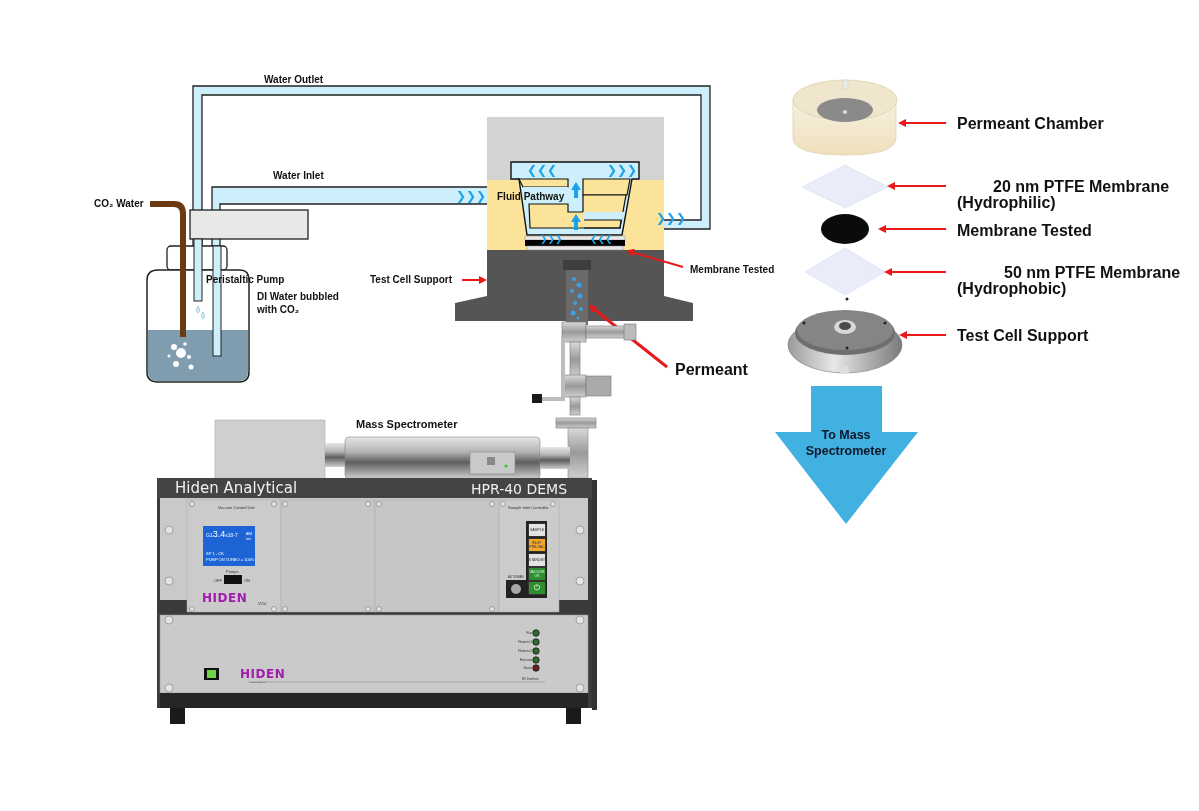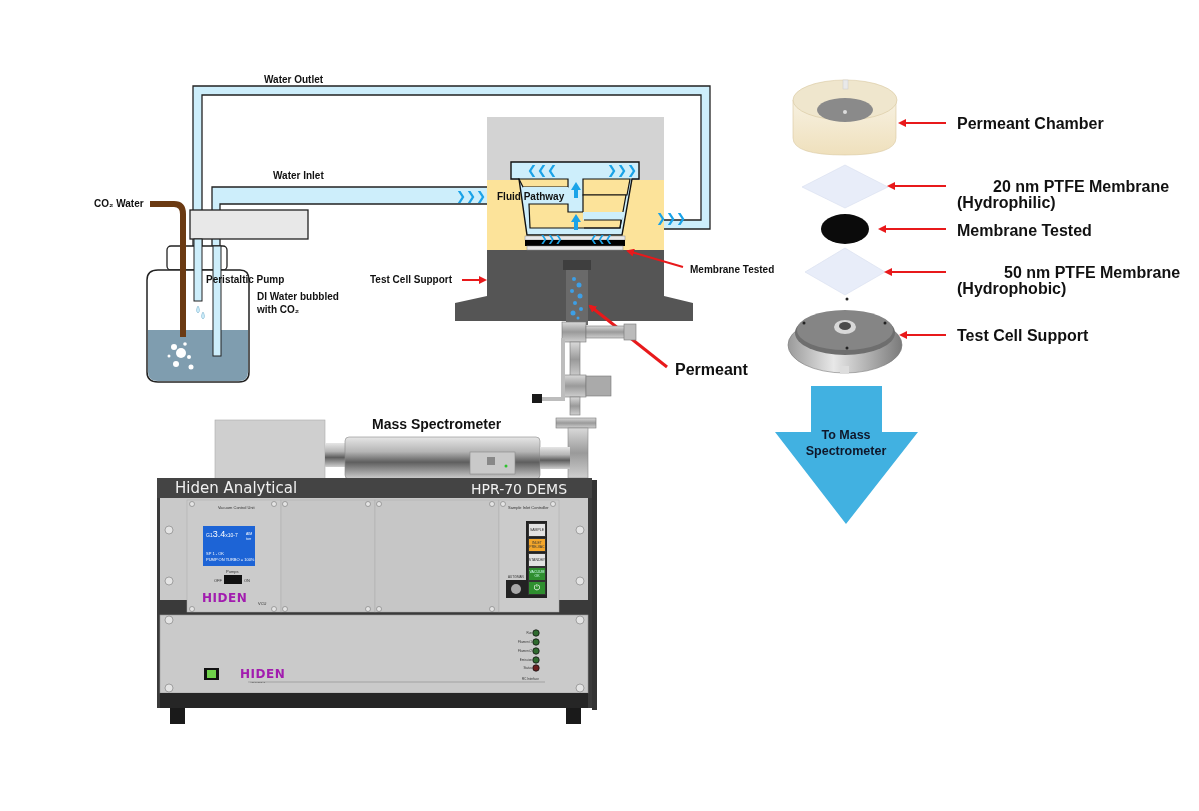"Mass Spectrometer" div.lbl { font-size: 14px -> 11px; left: 372px -> 356px }
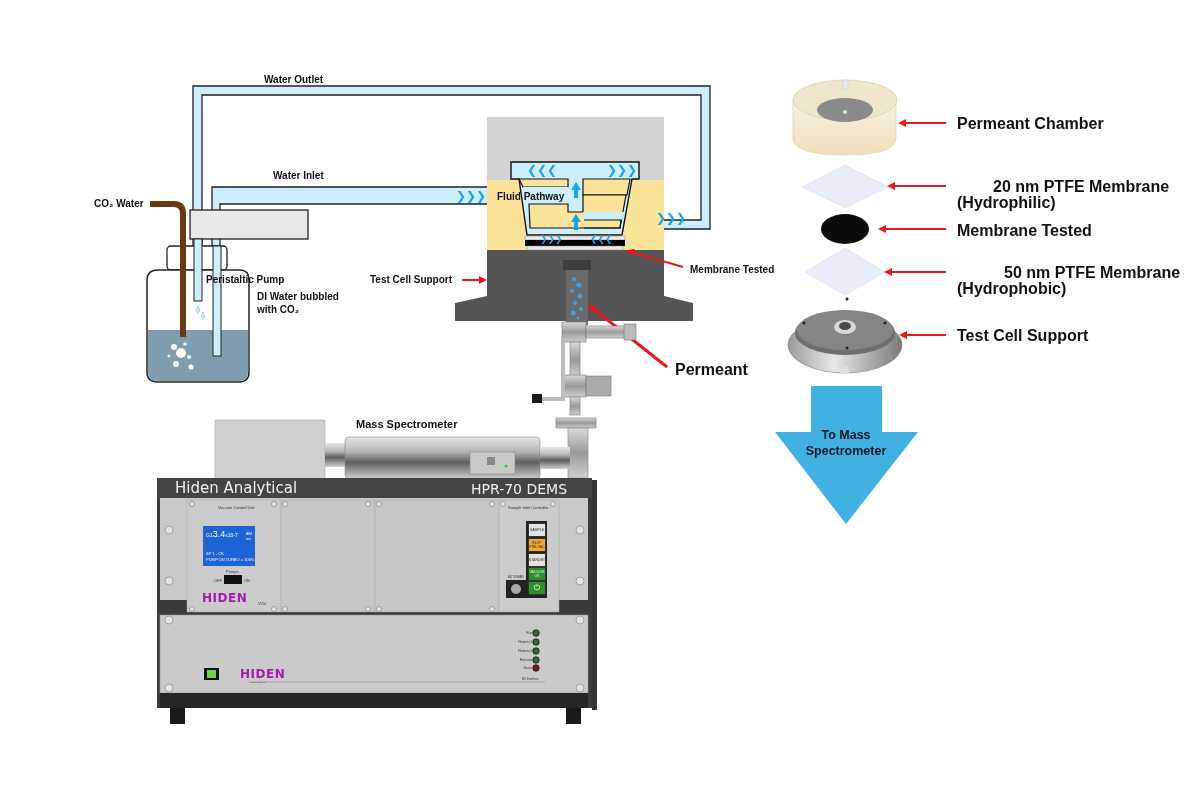"HPR-70 DEMS" div.band-text { text: HPR-70 -> HPR-40 }
